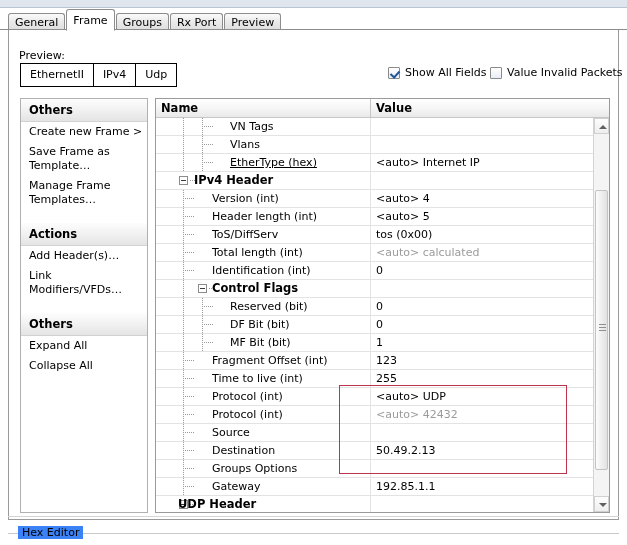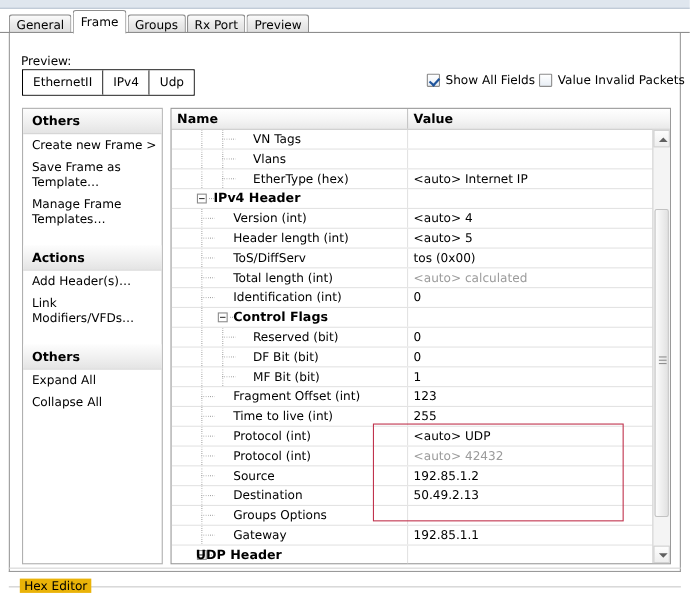"EtherType (hex)" span.lbl { text-decoration: none -> underline }
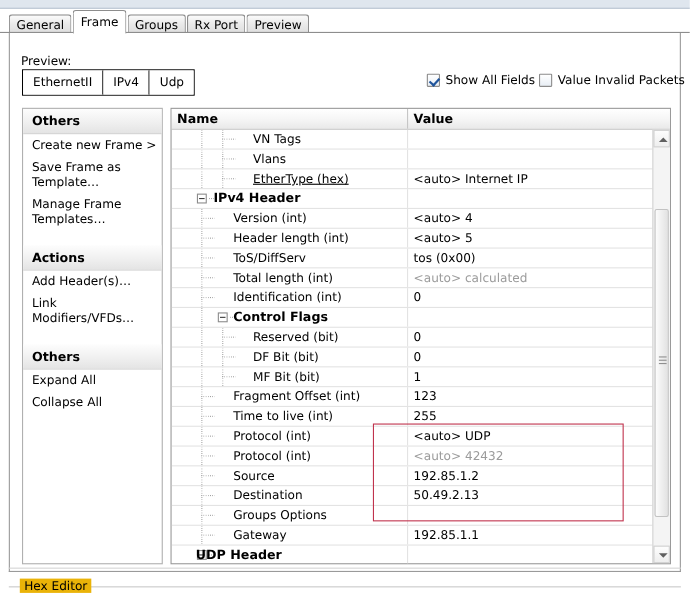"192.85.1.2" div.tval { html: <div>192.85.1.2</div> -> none }
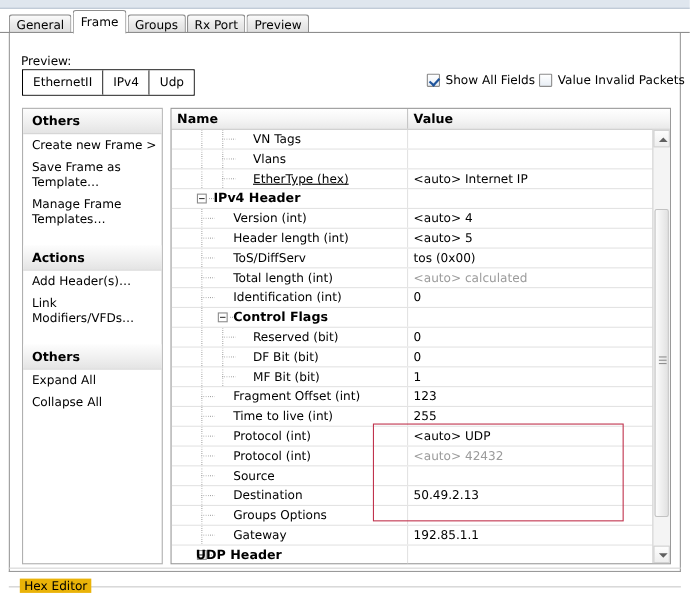"Hex Editor" #hexgroup .gblabel { background: #eab308 -> #3b82f6 }
